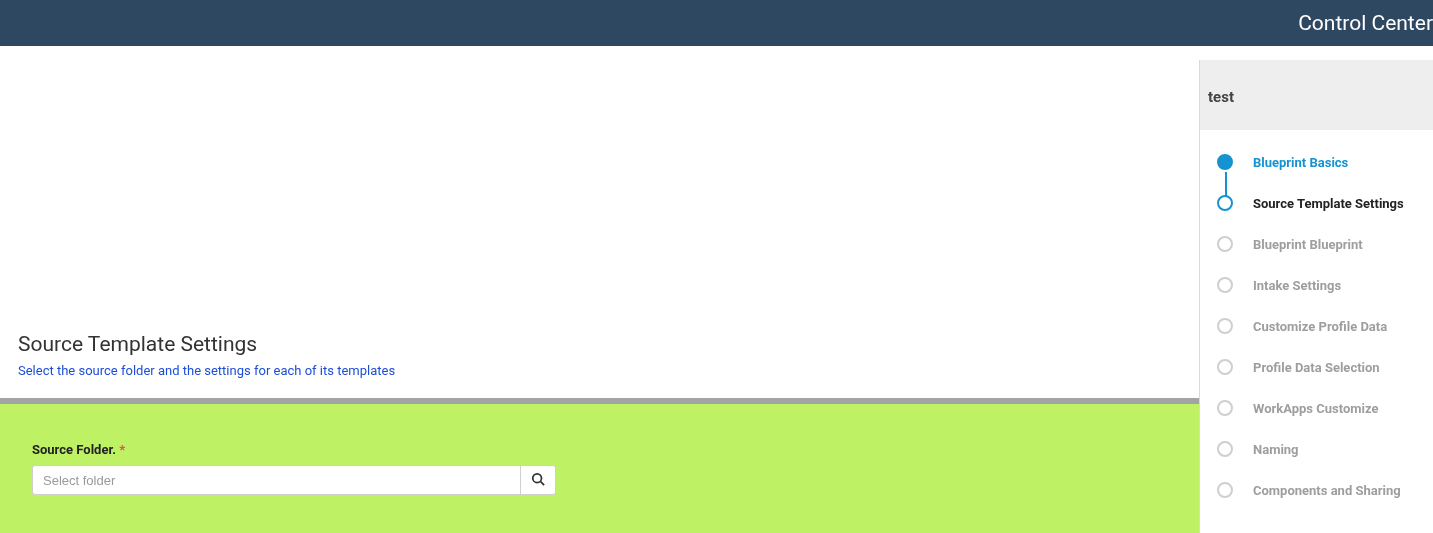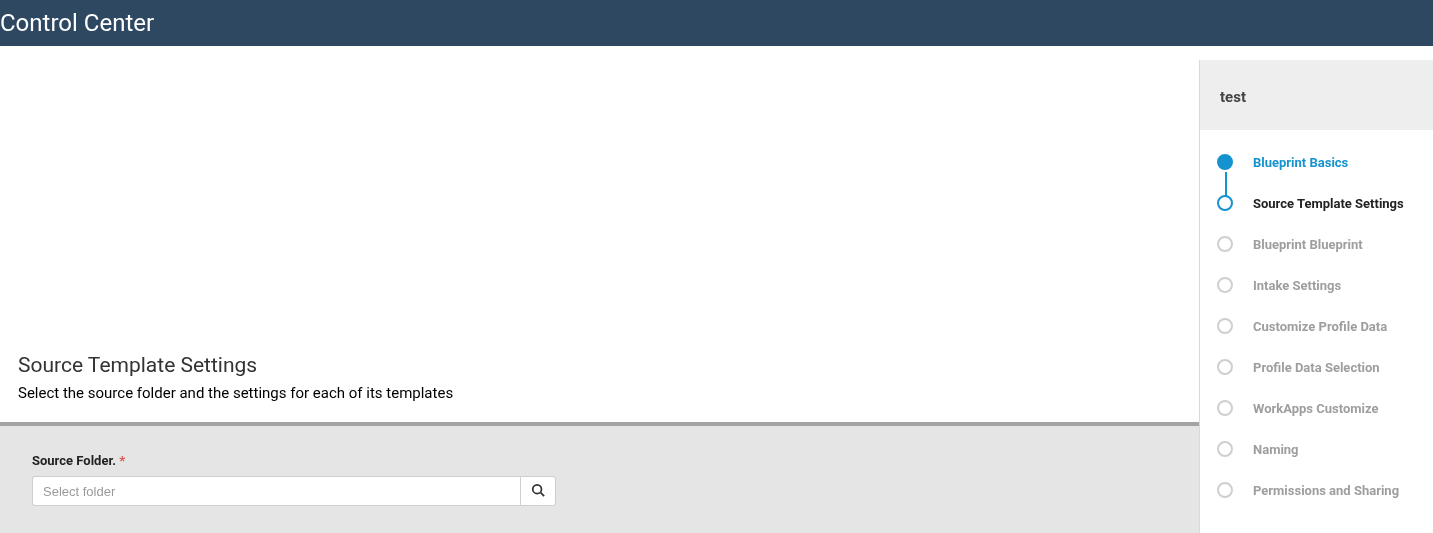"Control Center" .top-banner { font-size: 24px -> 21px; justify-content: flex-start -> flex-end }
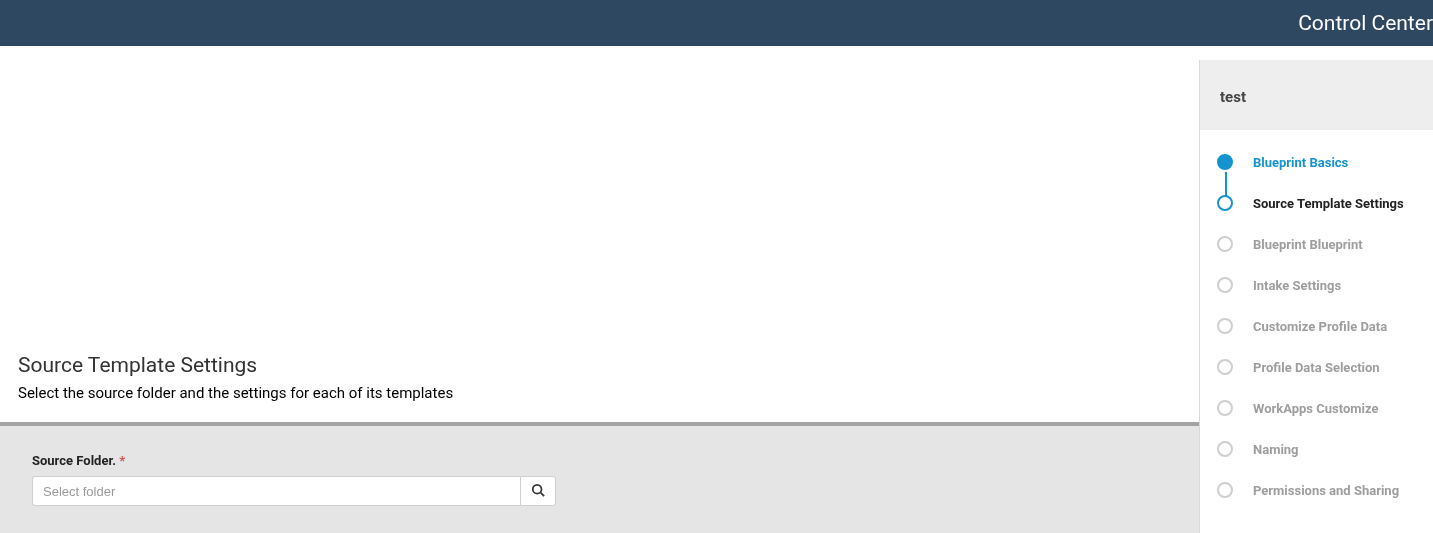"test" .side-header { padding: 28px 20px 24px 20px -> 28px 20px 24px 8px }
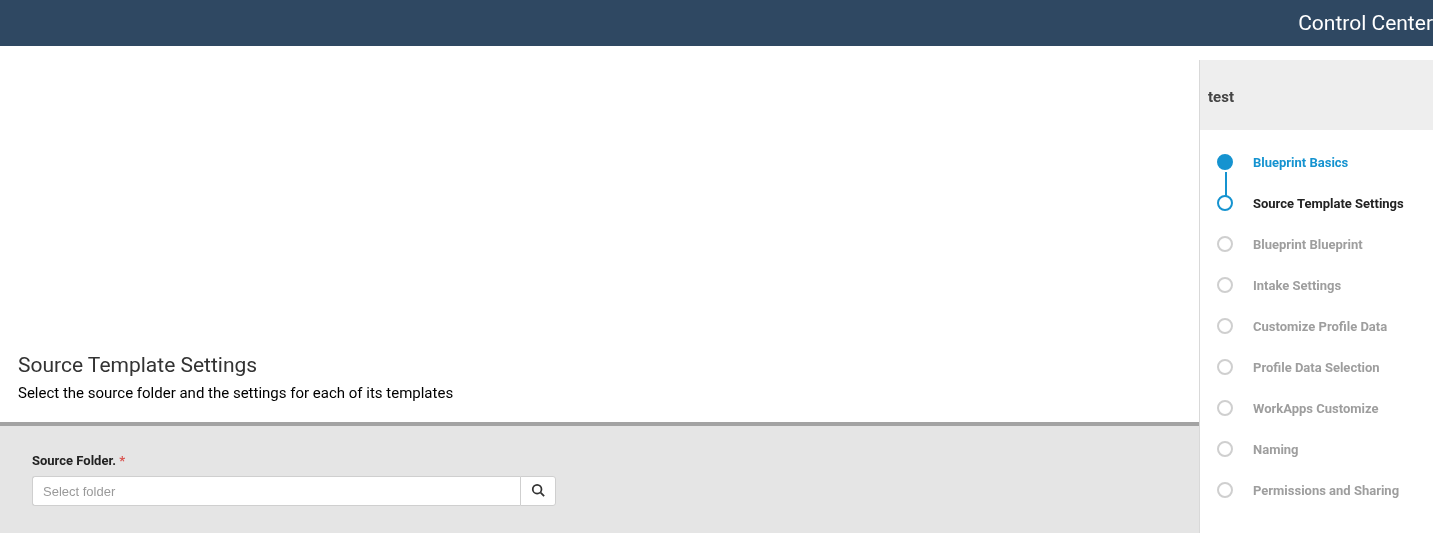"Select the source folder and" .page-subtitle { color: #000000 -> #1d4ed8; font-size: 15px -> 13px }
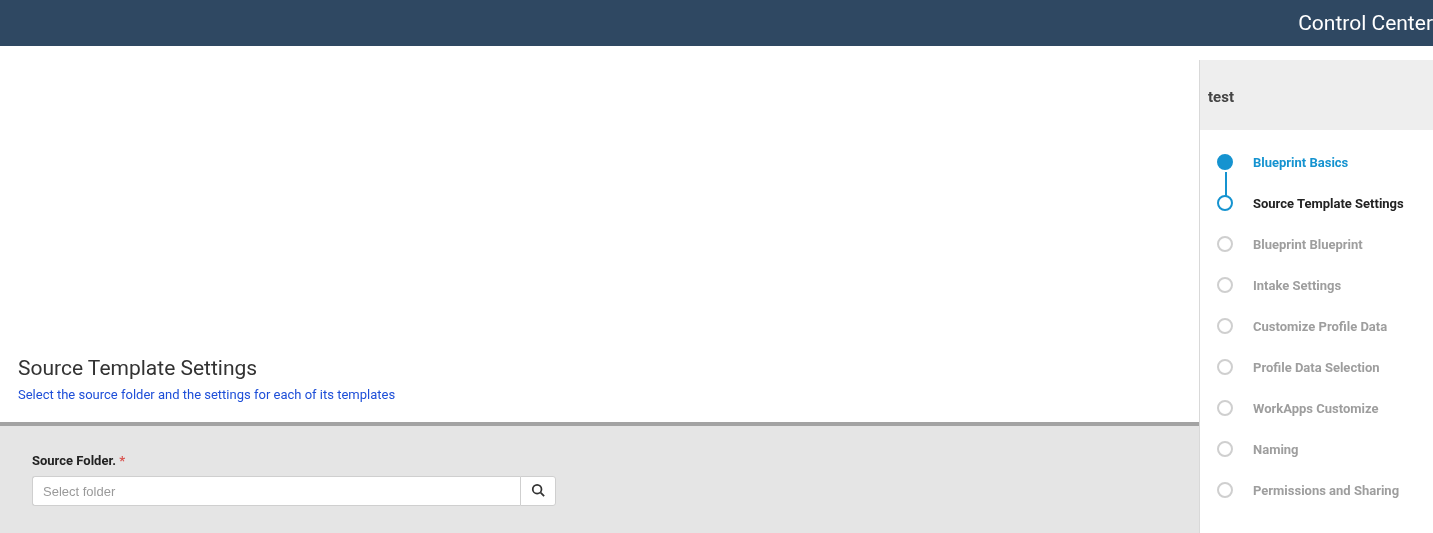"Source Folder. *" .body-band { background: #e5e5e5 -> #bef264; border-top: 4px solid #a3a3a3 -> 6px solid #a3a3a3; padding: 27px 32px -> 38px 32px }
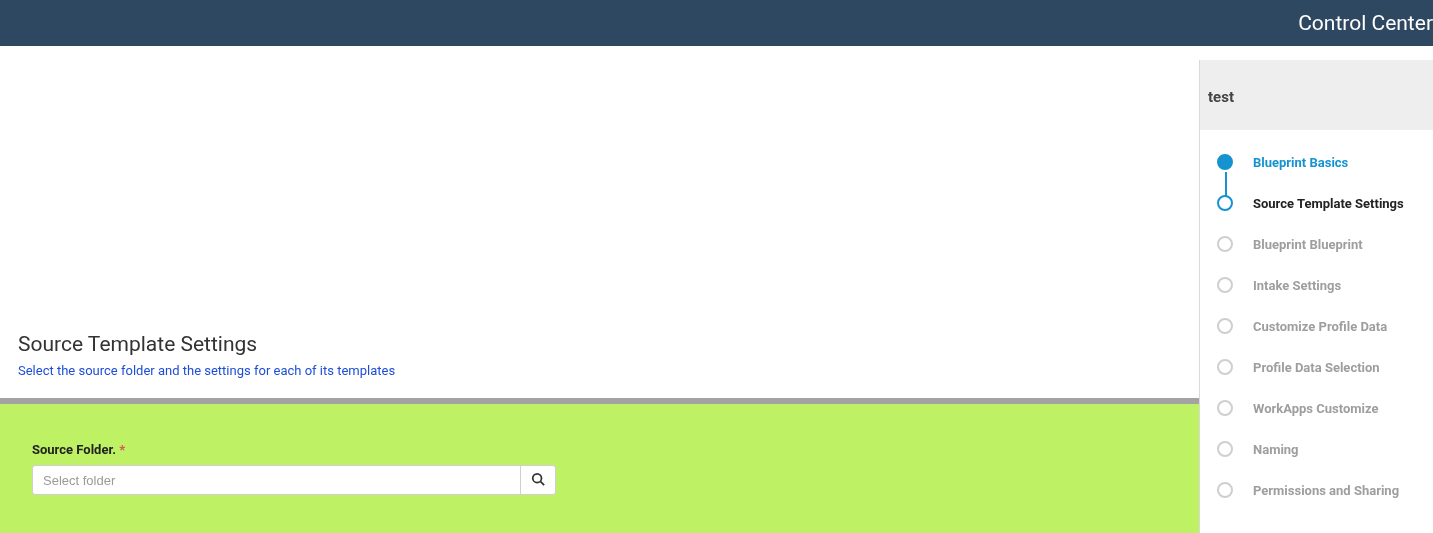"Permissions and Sharing" span { text: Permissions -> Components }
